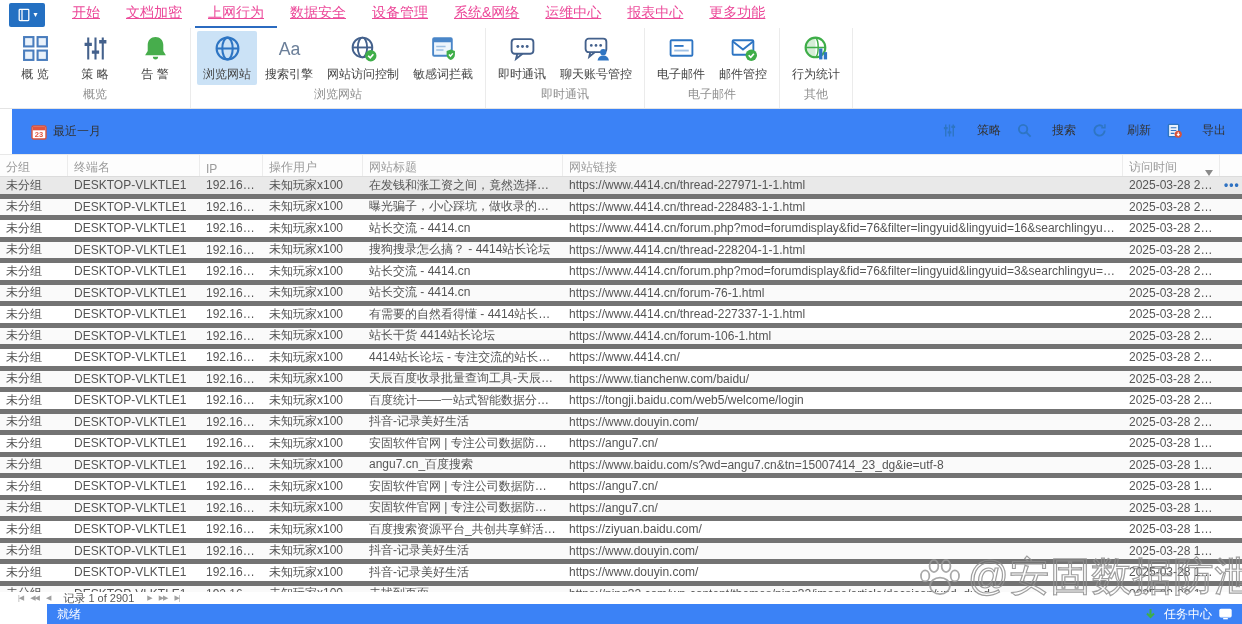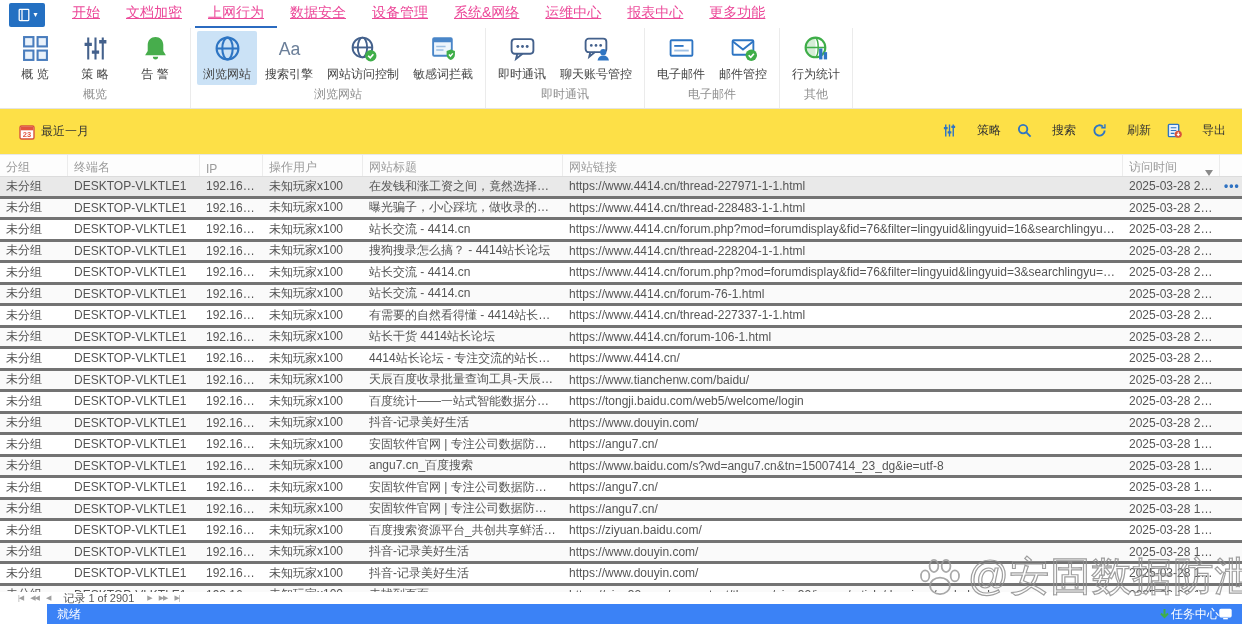"23" .band { background: #fde047 -> #3b82f6; left: 0 -> 12px }
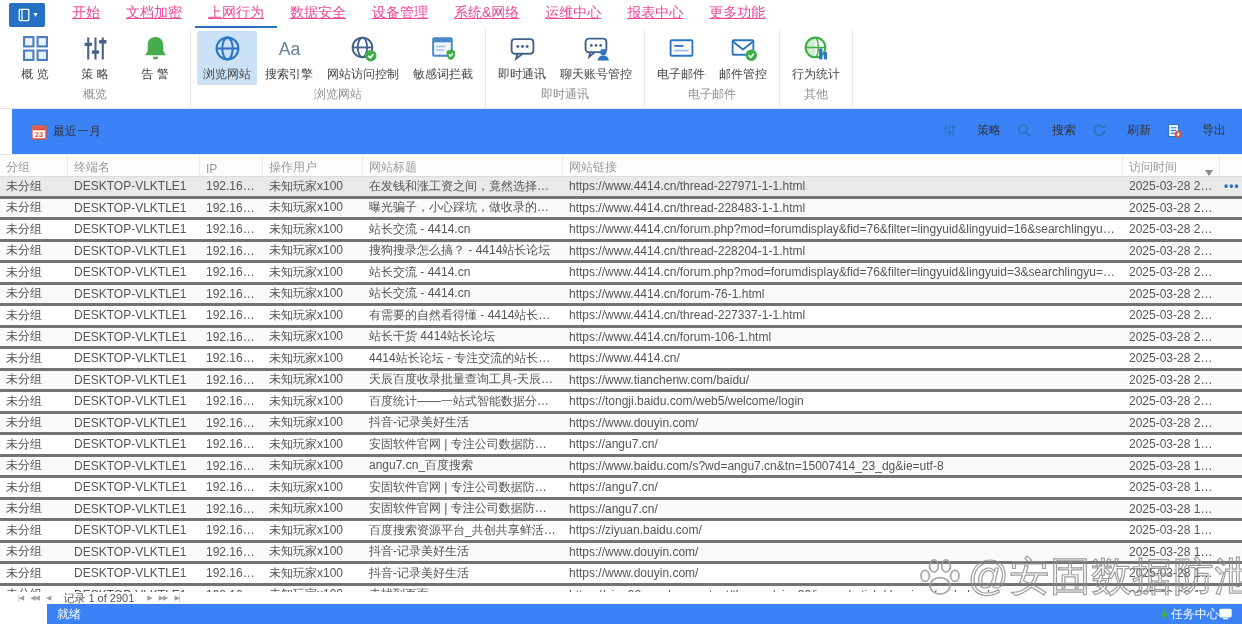"未分组" .trow { border-bottom: 3px solid #737373 -> 5px solid #737373 }
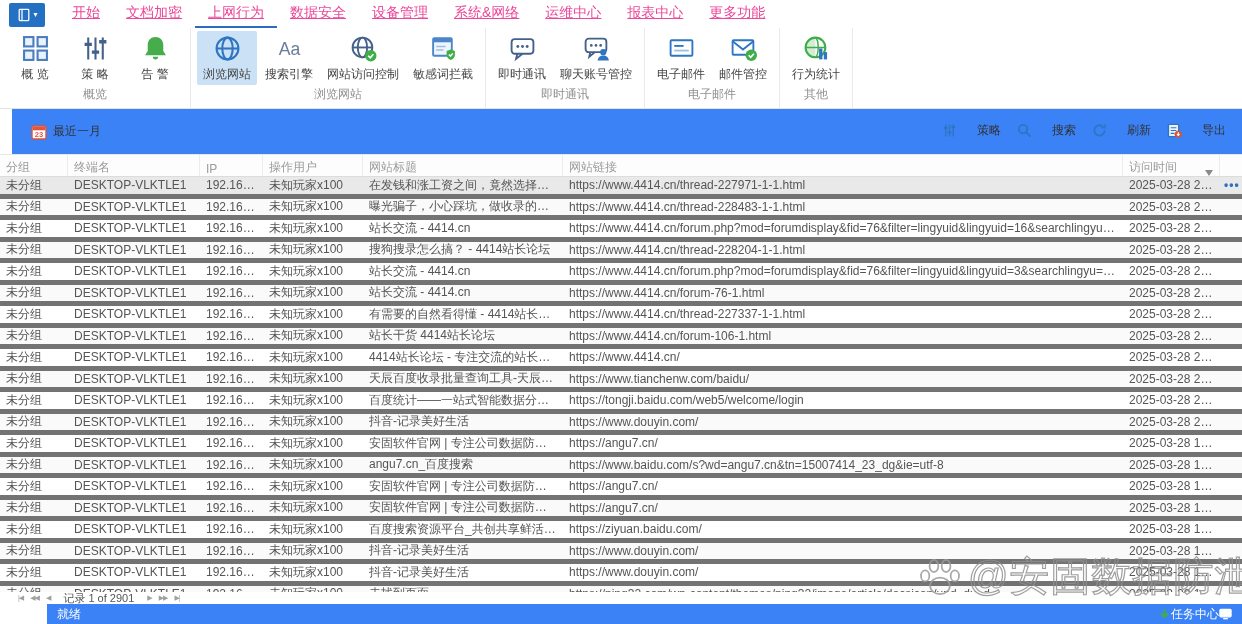"任务中心" .status-right { gap: none -> 7px }
